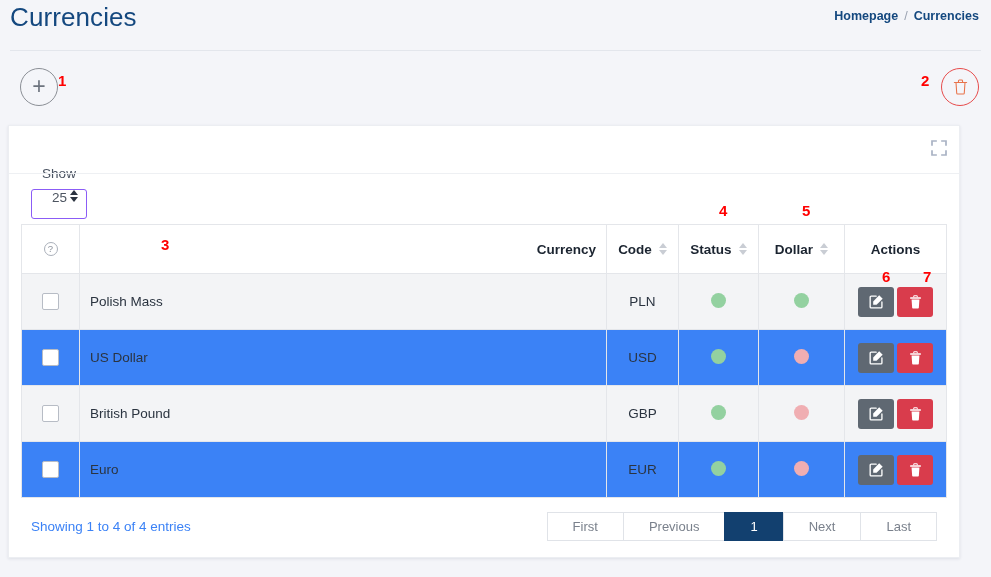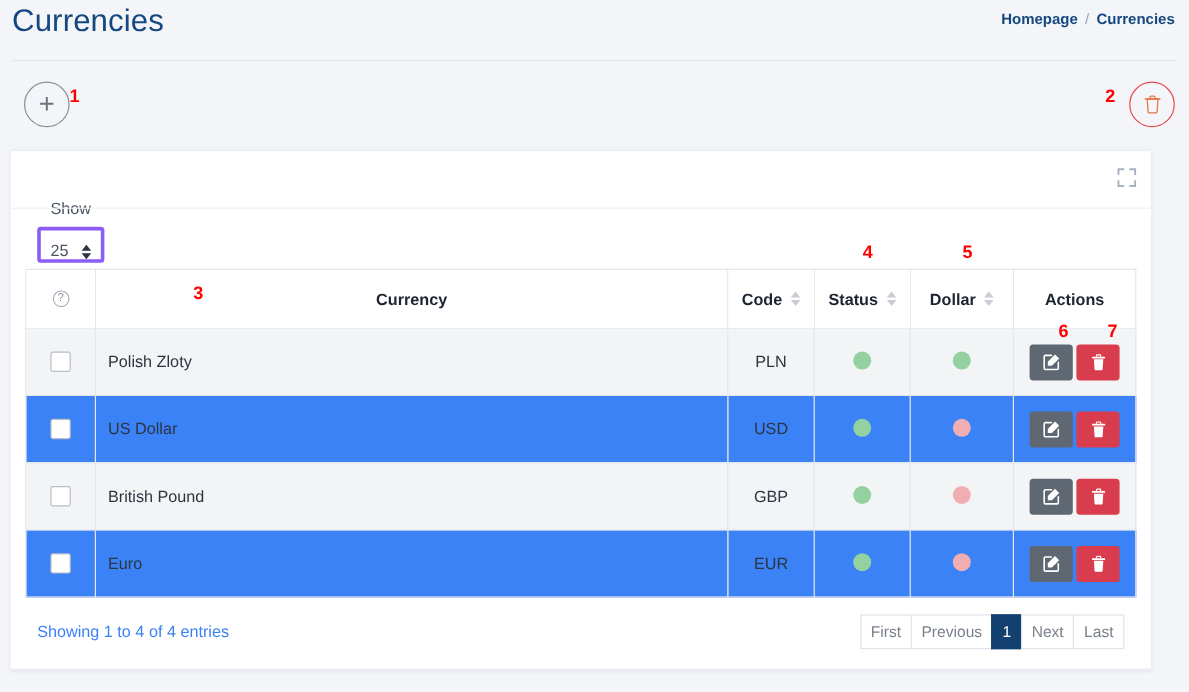"25" .len-input { align-items: flex-end -> flex-start; border: 3px solid #8b5cf6 -> 1px solid #8b5cf6; padding: 0 4px 0 8px -> 0 4px 0 20px }
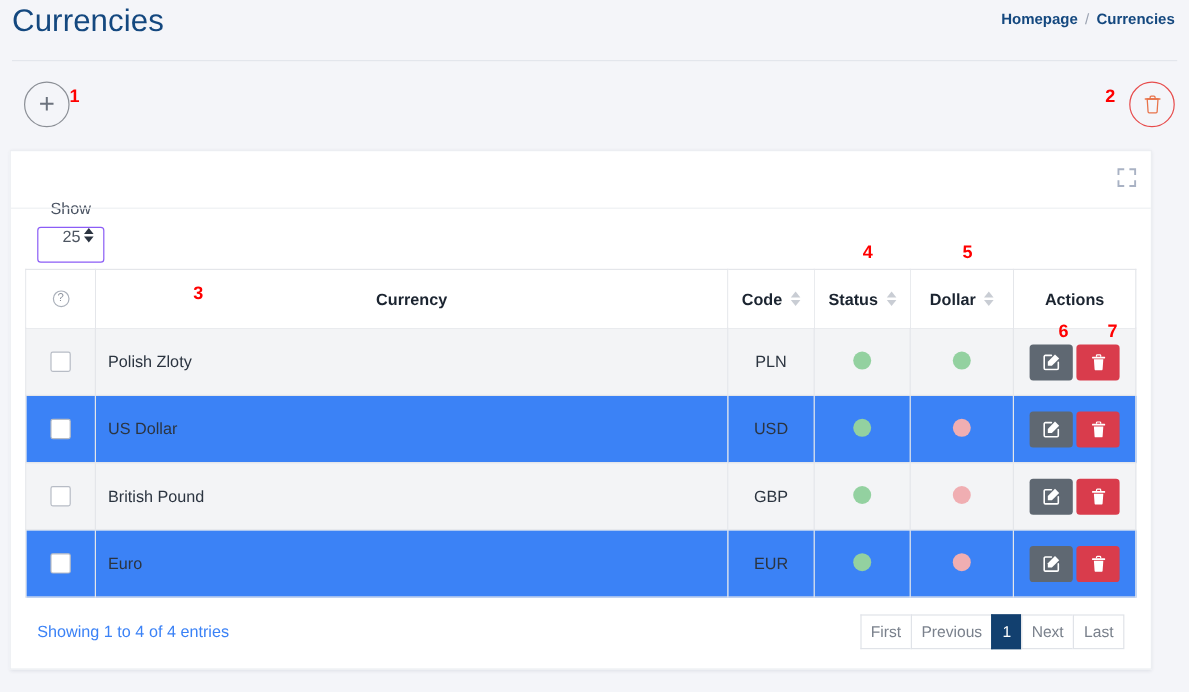"Currency" .th-inner.left { justify-content: center -> flex-end }
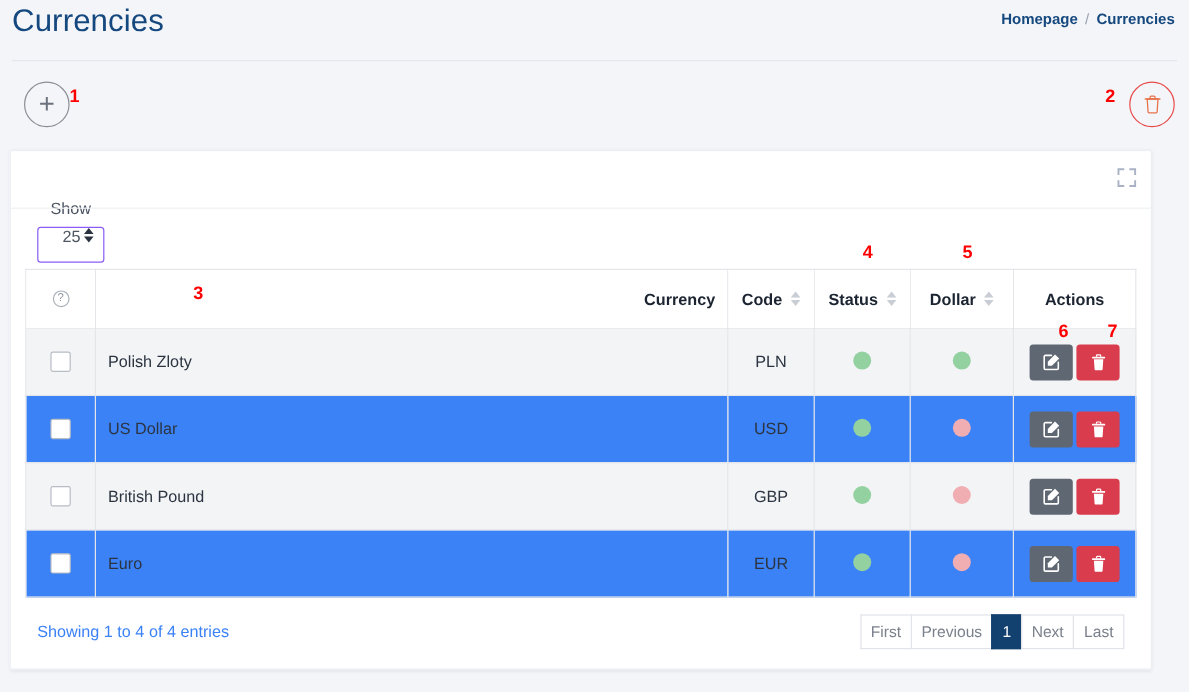"Polish Zloty" td.c-name { text: Zloty -> Mass }
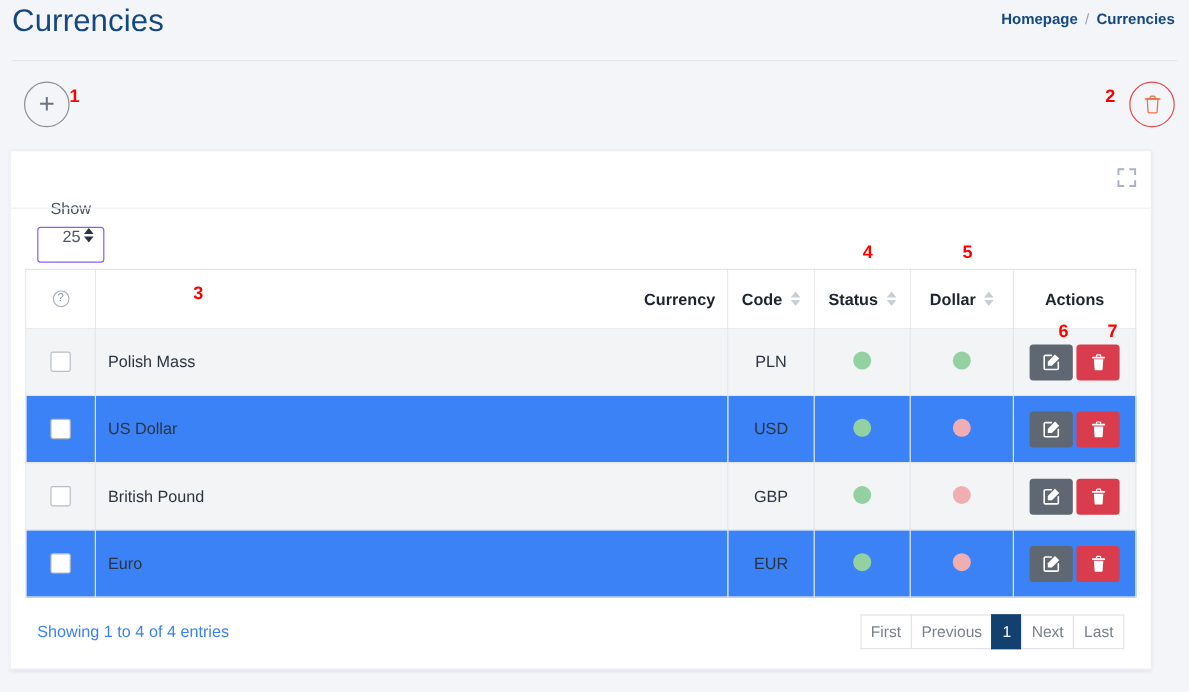"First" .pager a { padding: 6px 8px -> 6px 25px }
